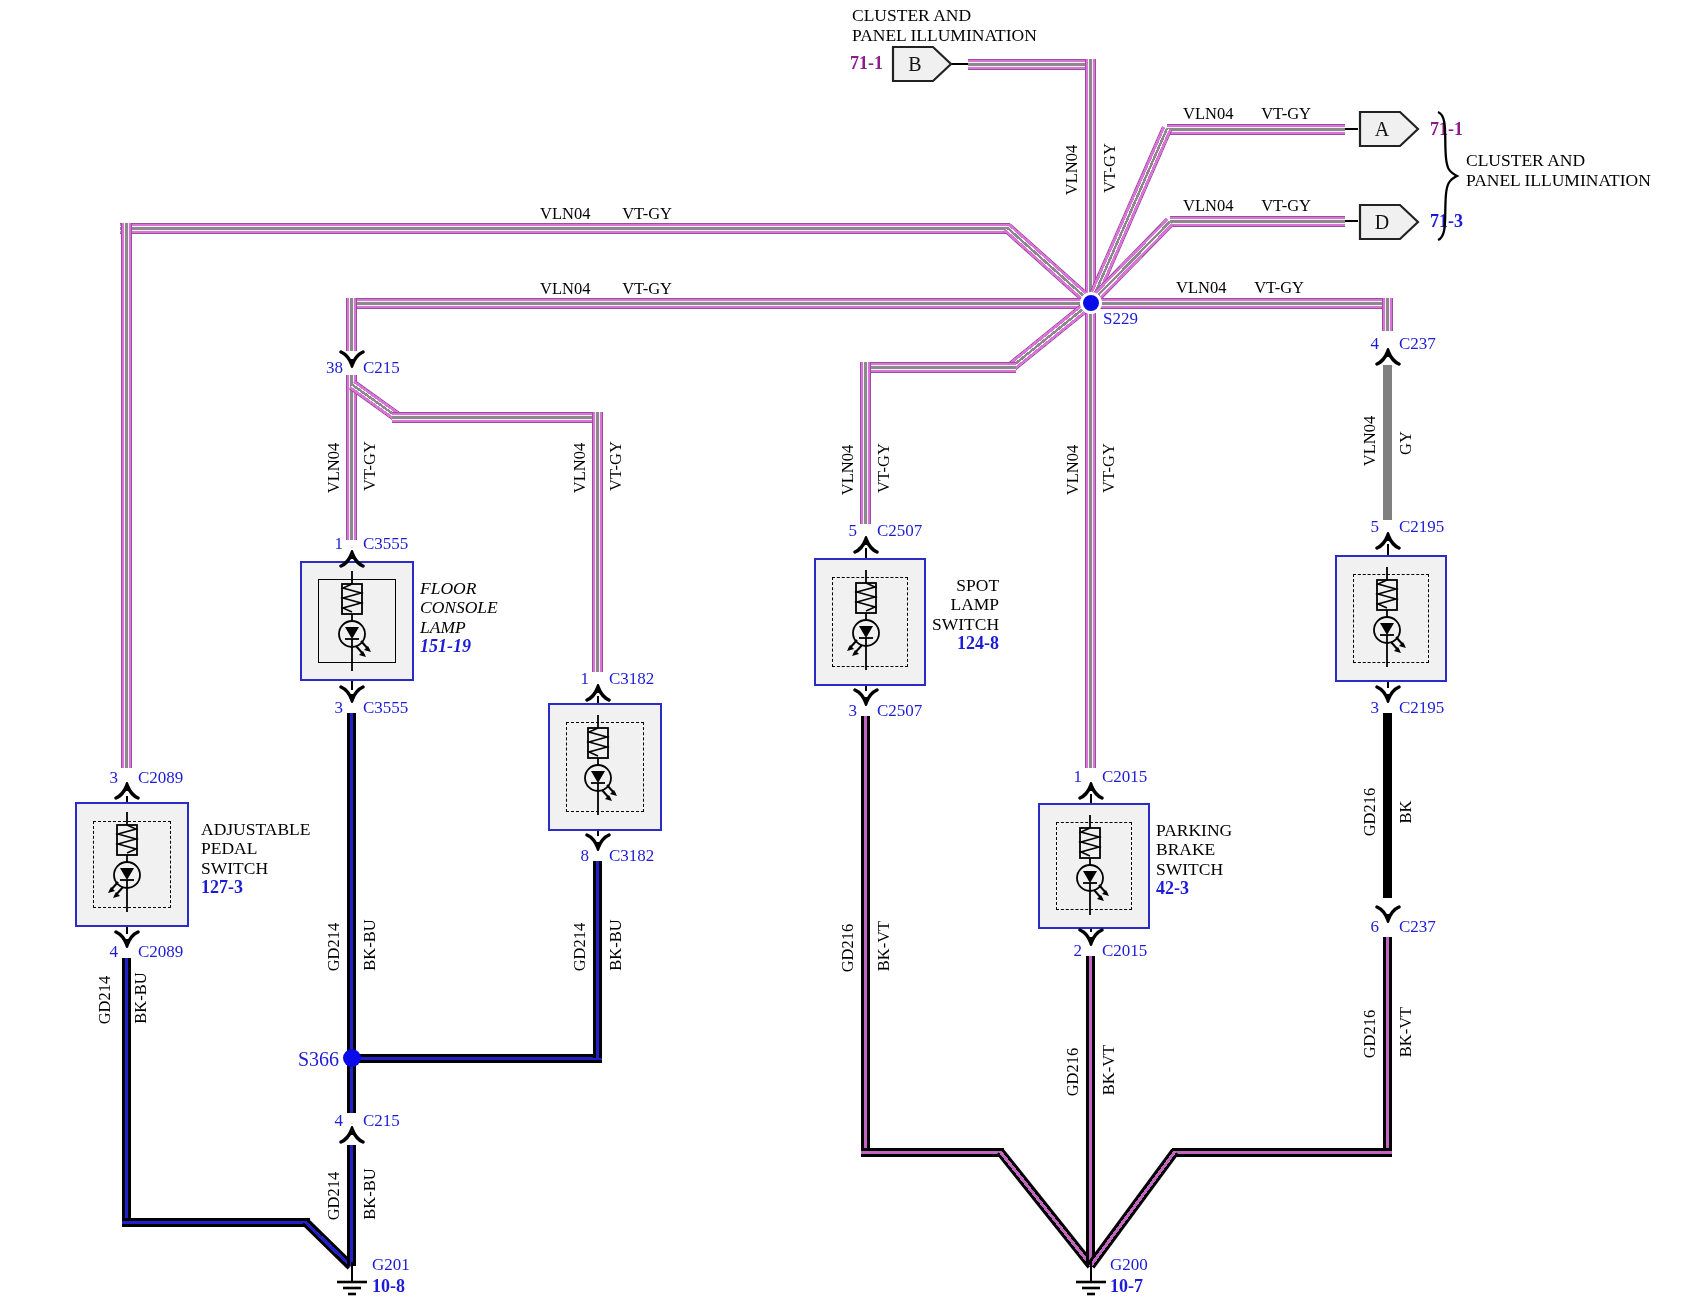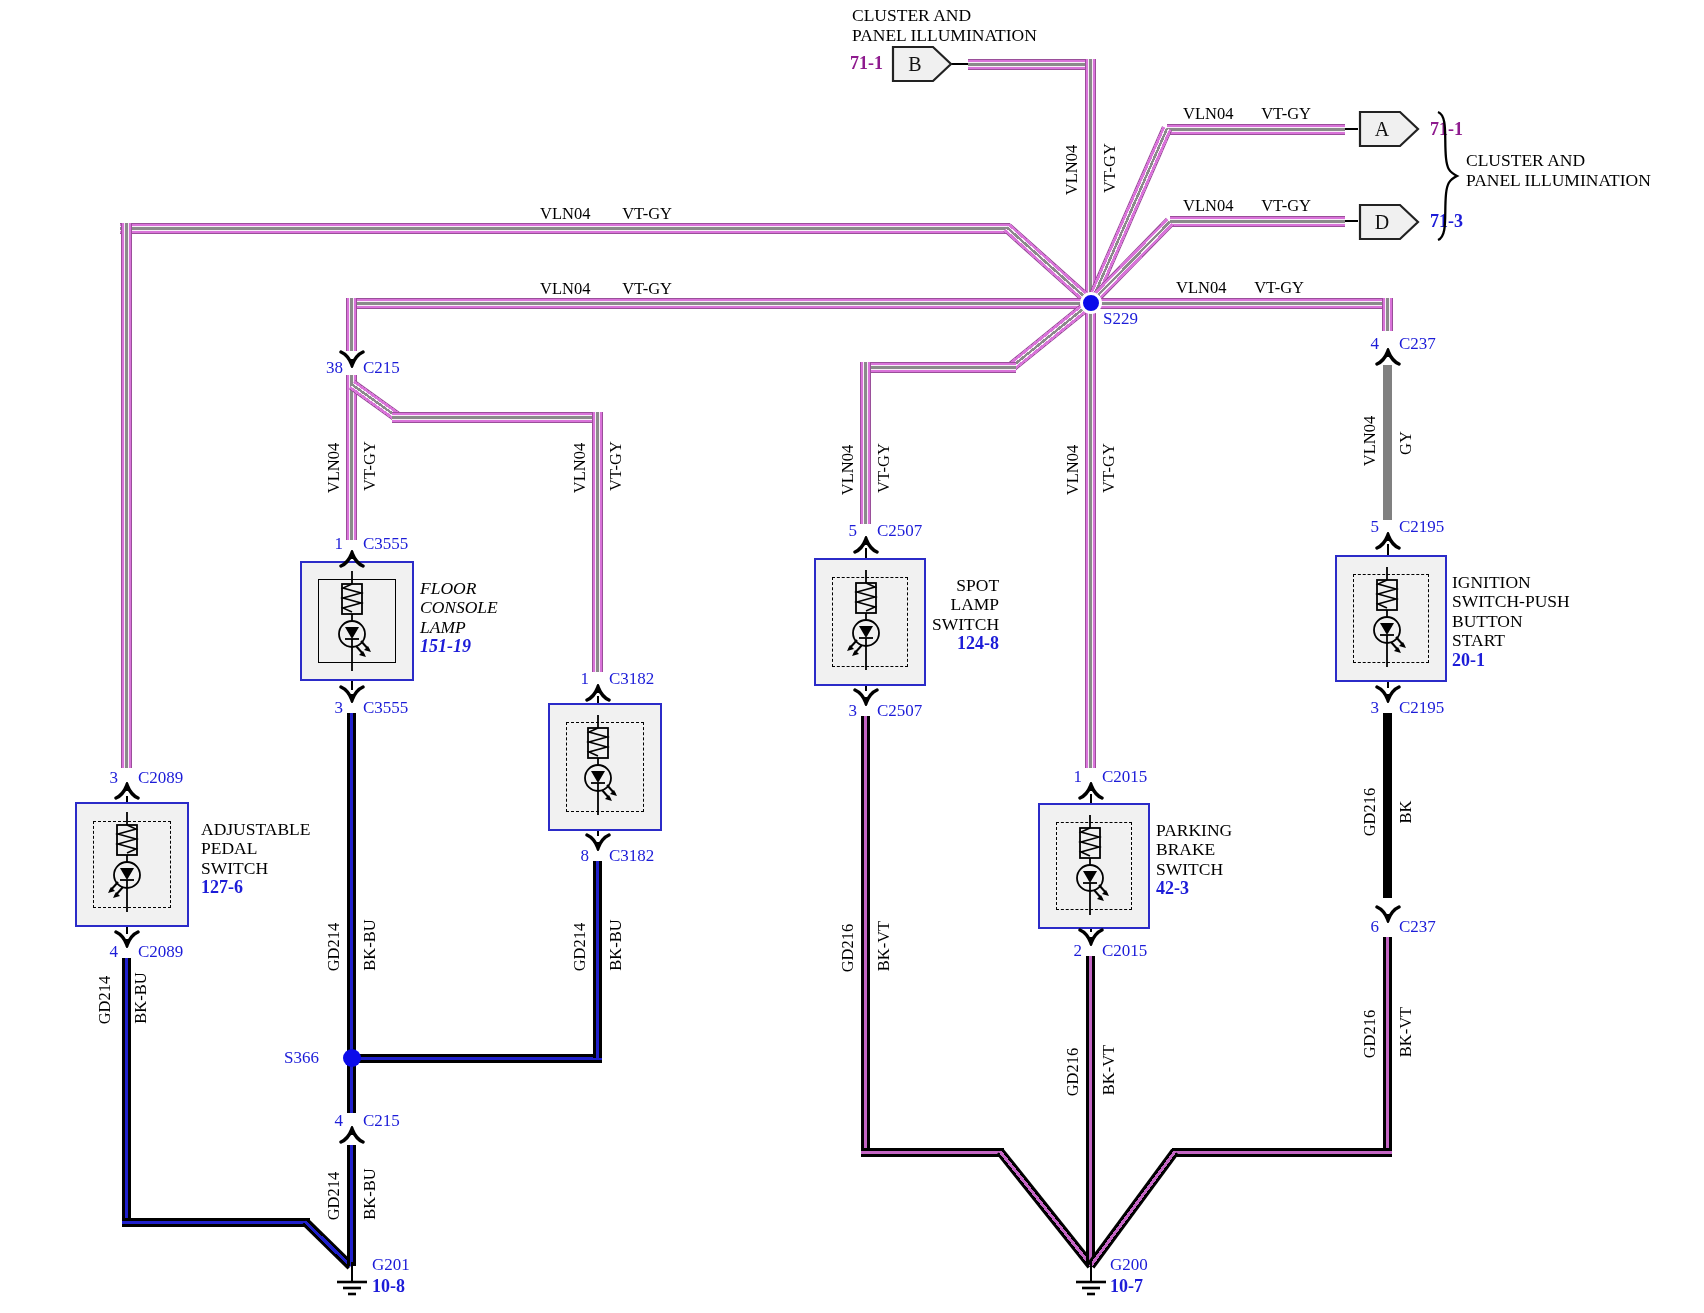"IGNITION" div.abs { html: <div> <span>IGNITION SWITCH-PUSH BUTTON START</span> <div>20-1</div> </div> -> none }
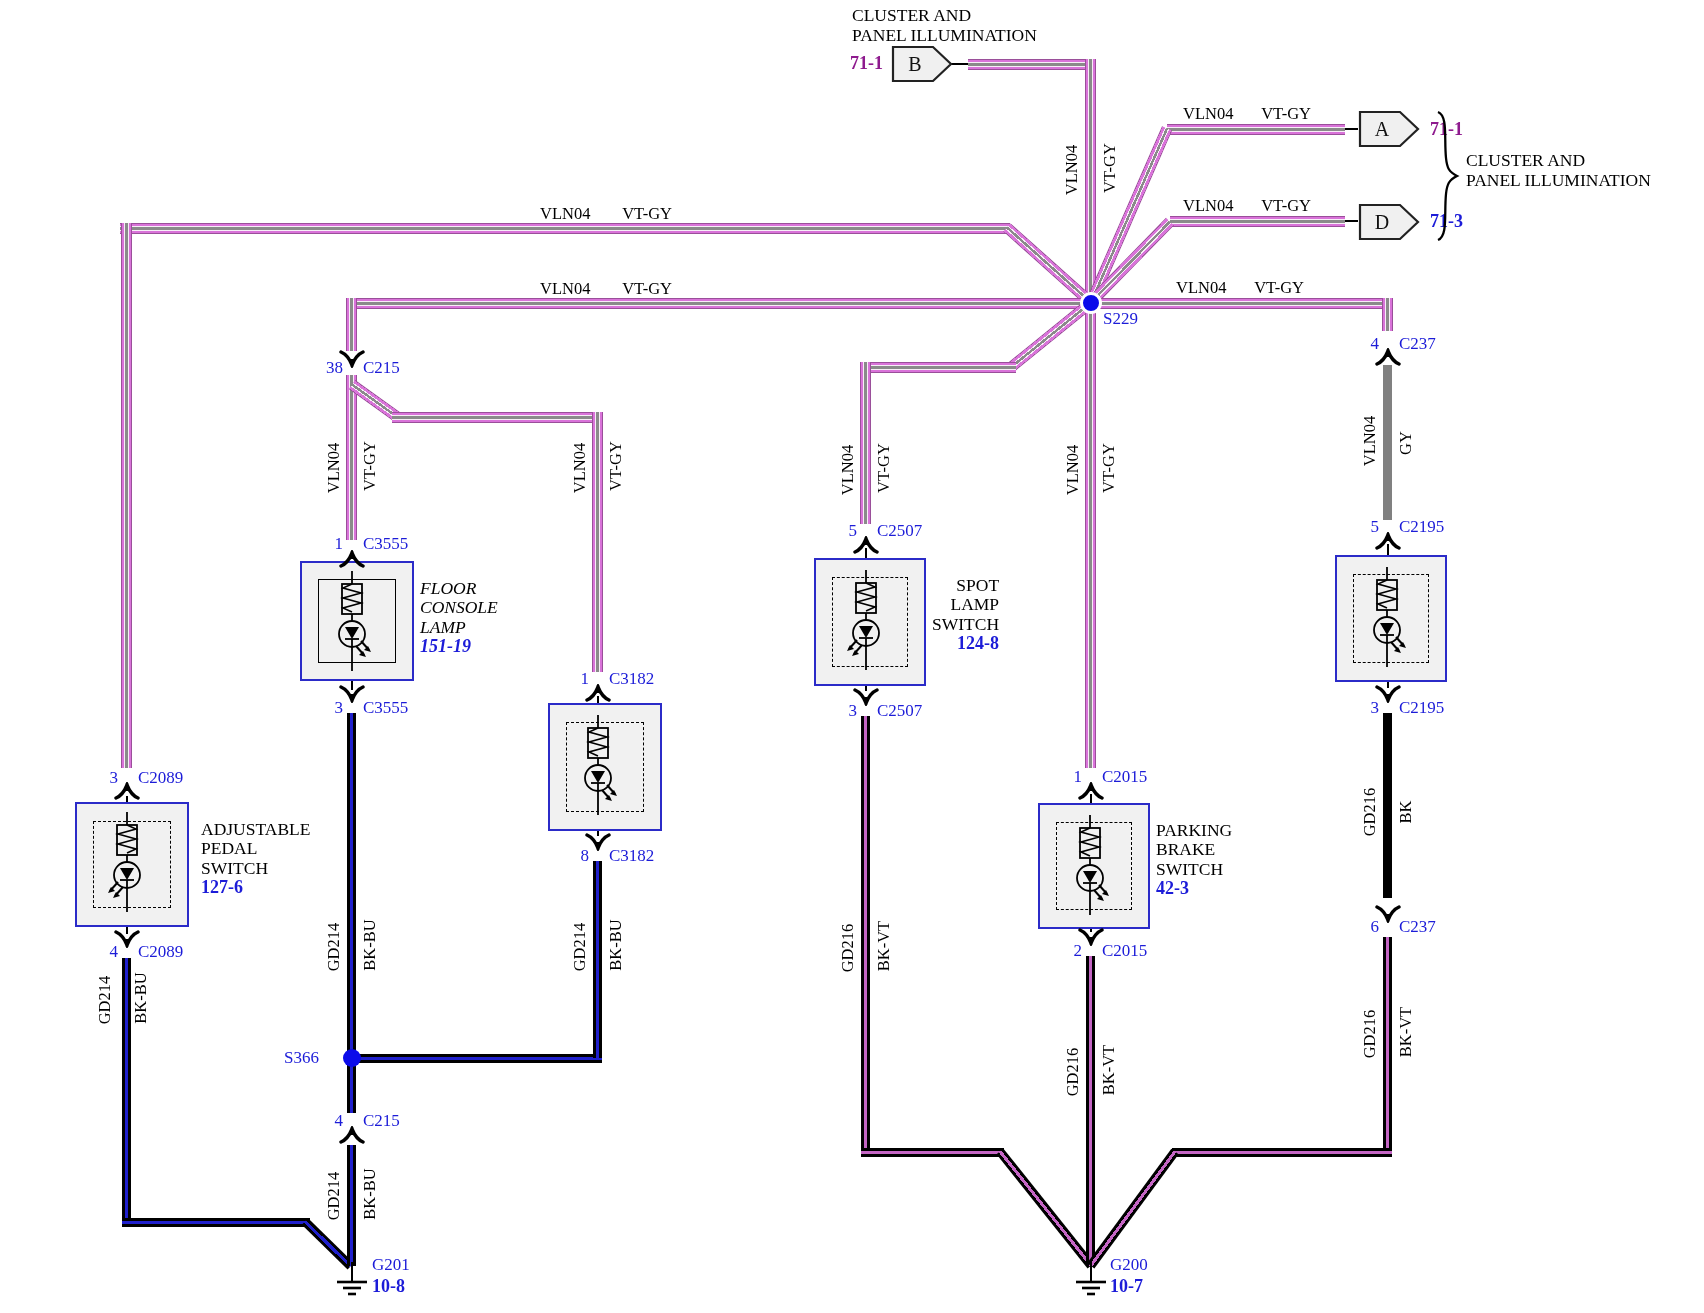"127-6" div.ref { text: 127-6 -> 127-3 }
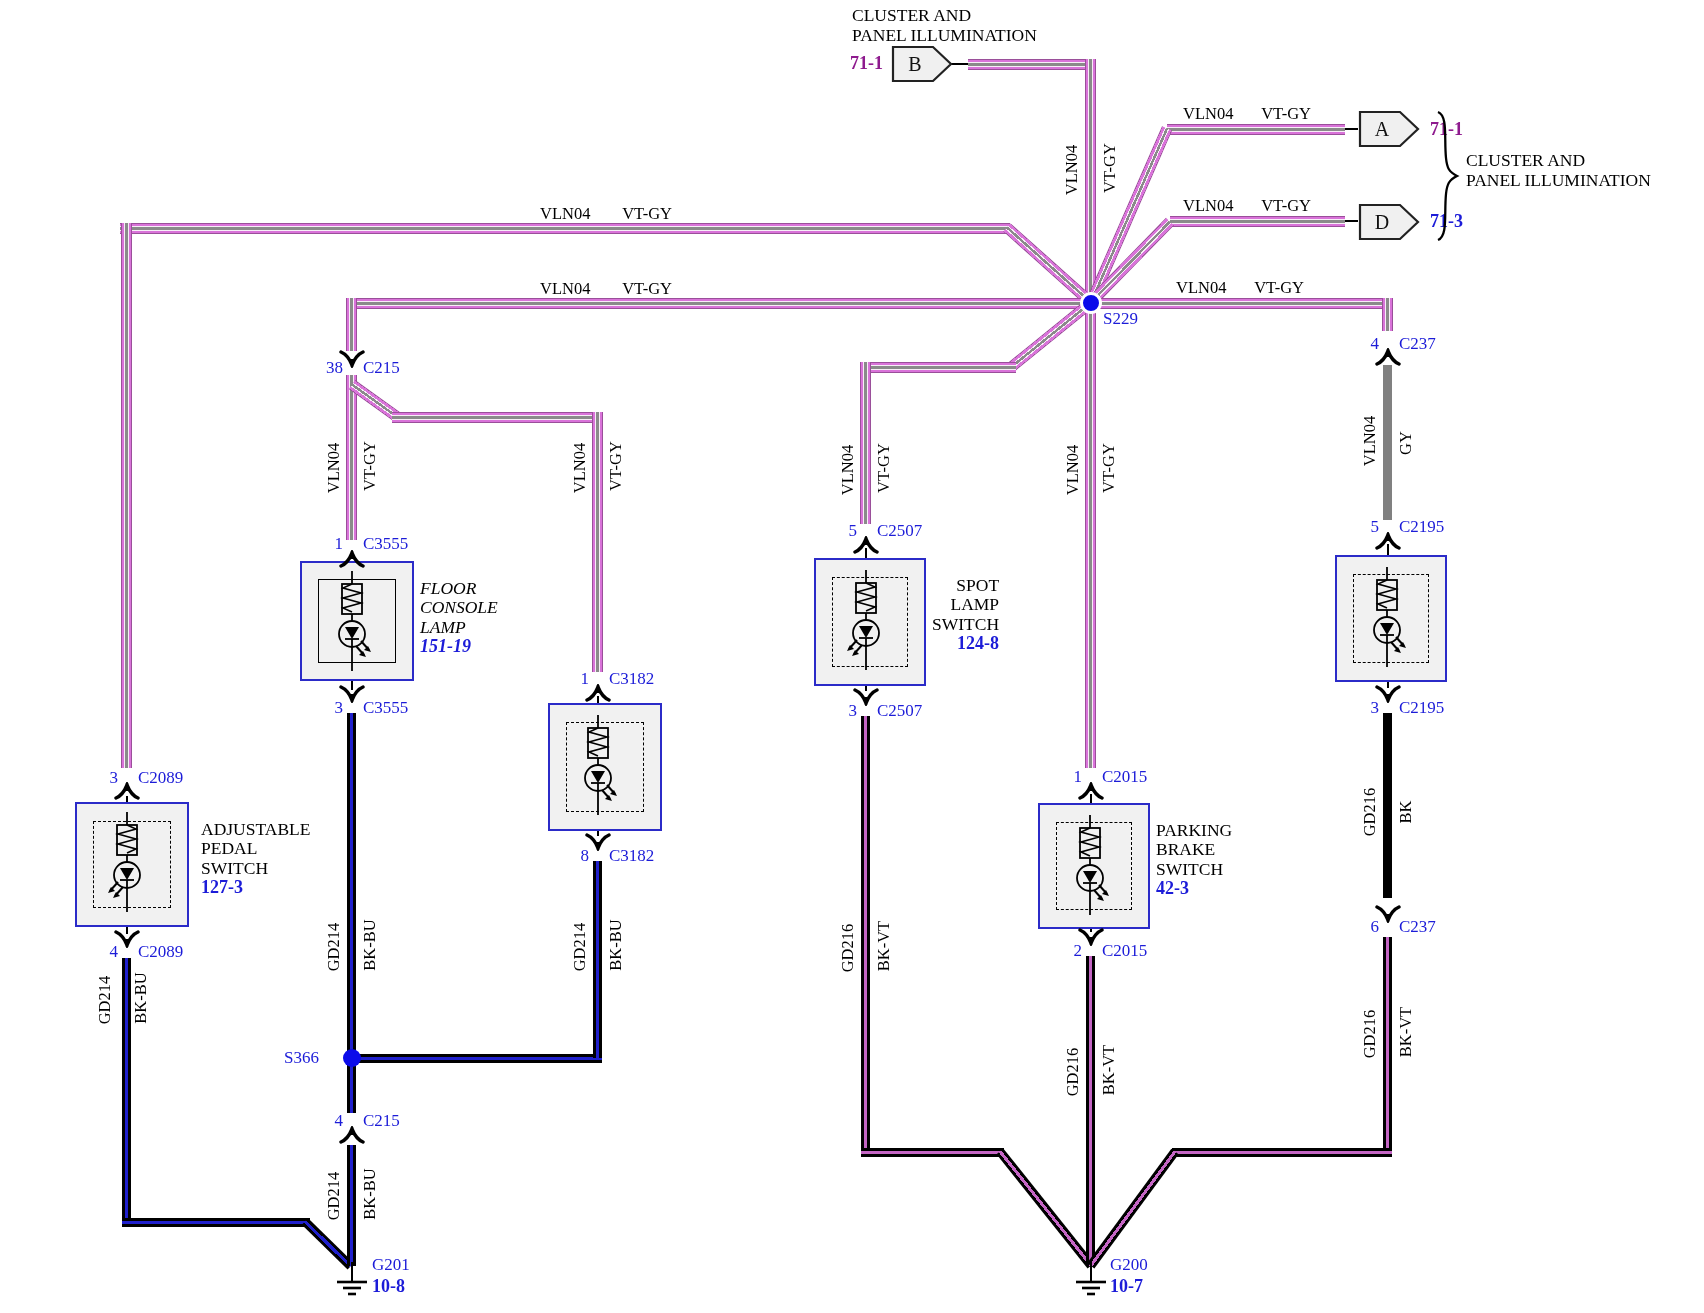"S366" div.abs { font-size: 17px -> 20px; left: 284px -> 298px }
